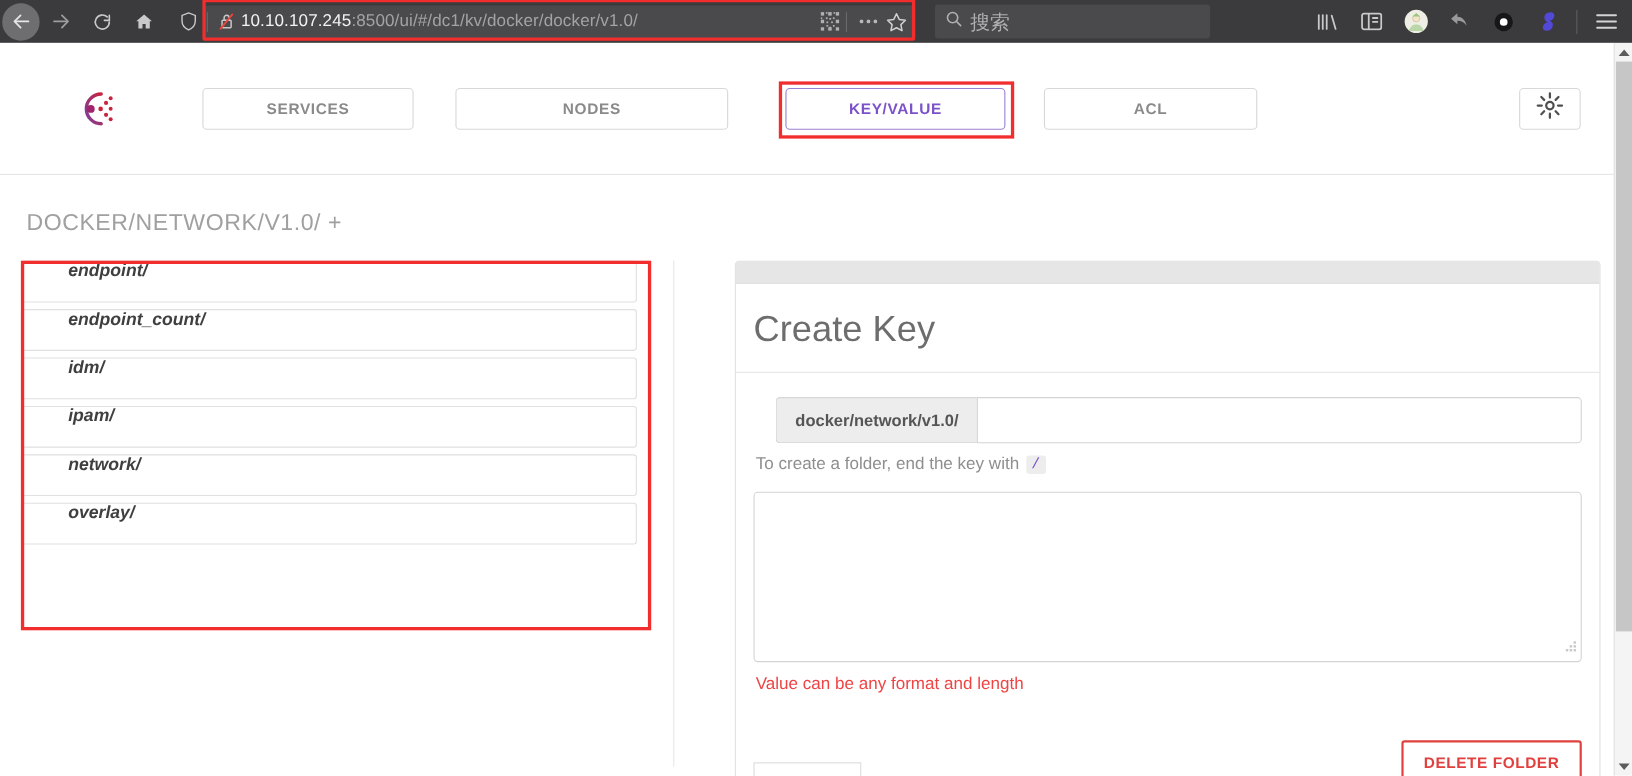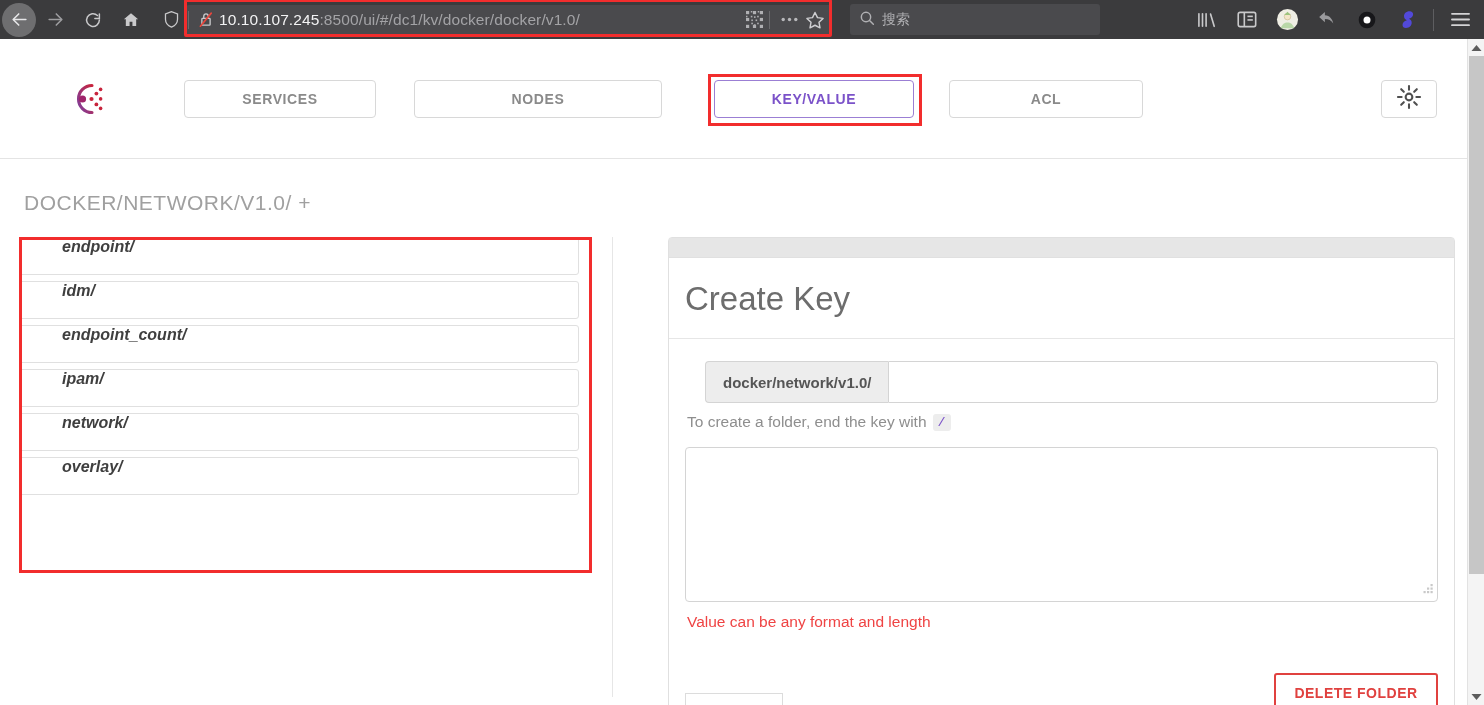"搜索" .searchbox .s-ph { font-size: 14px -> 18px }
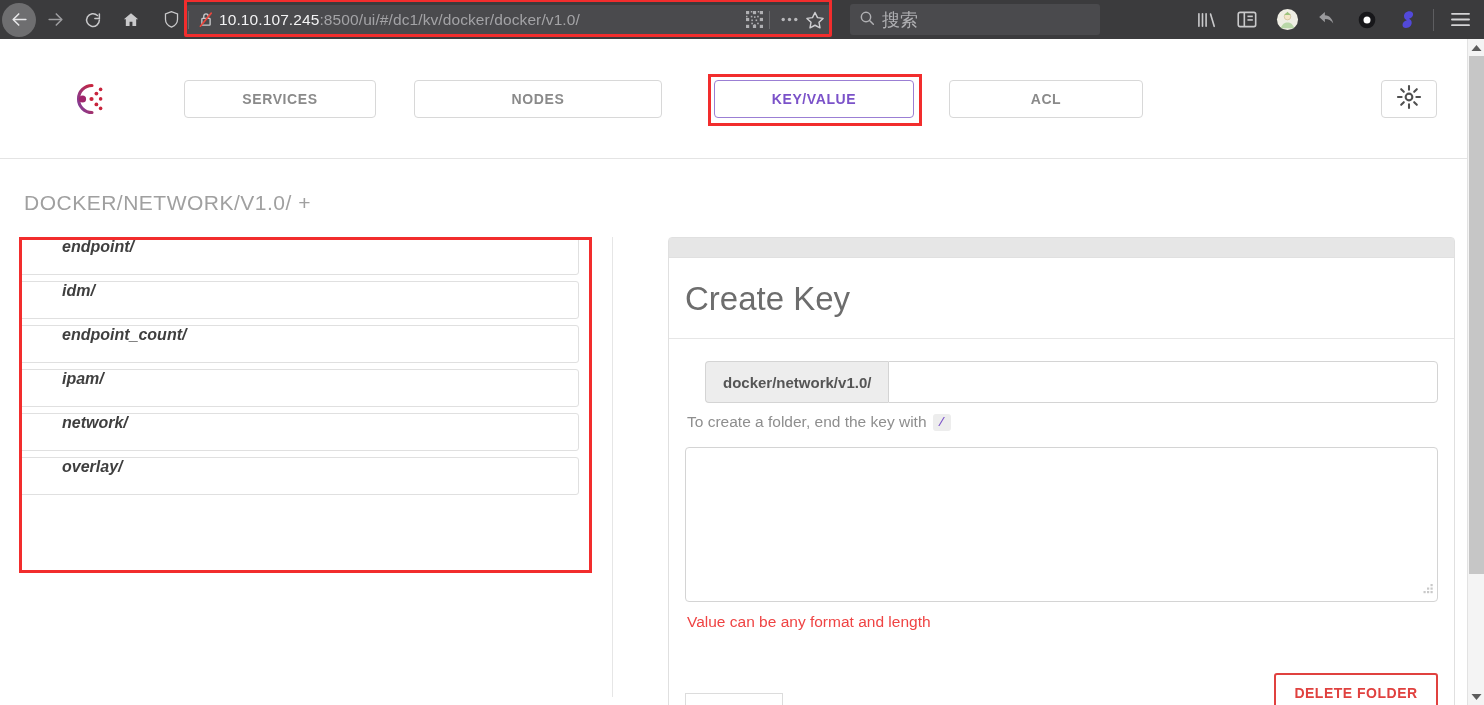"idm/" div.kv-row { order: before "endpoint_count/" -> after "endpoint_count/" }
